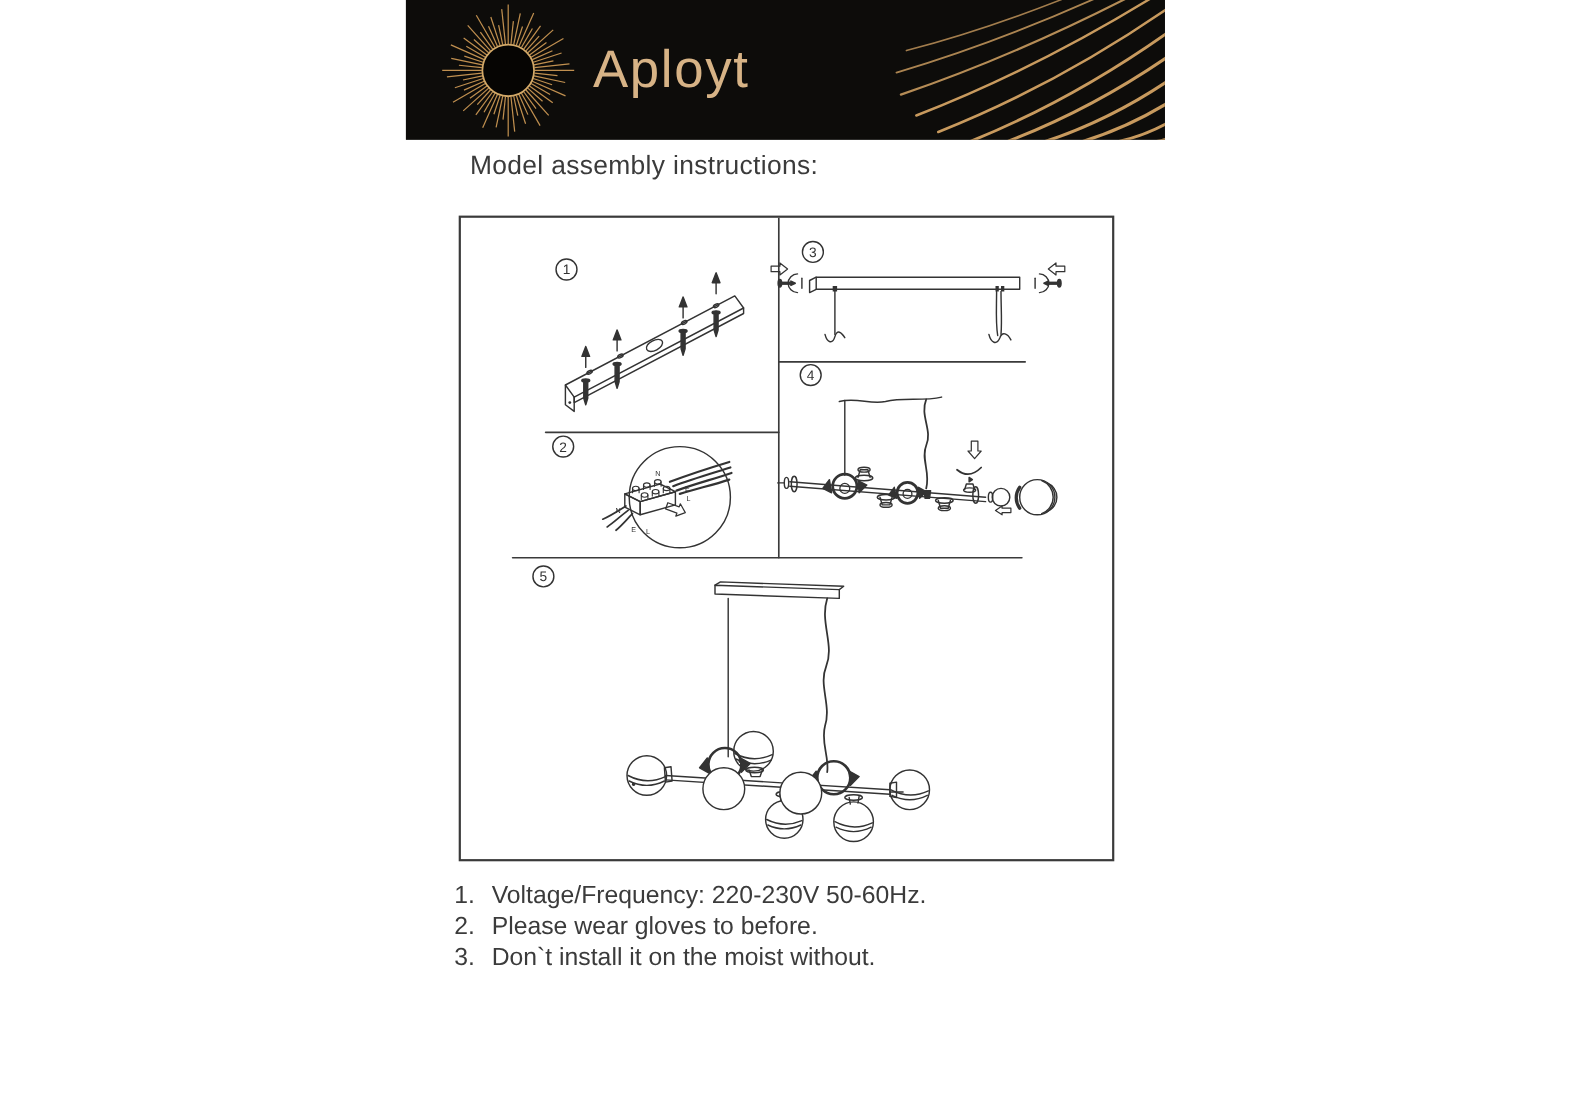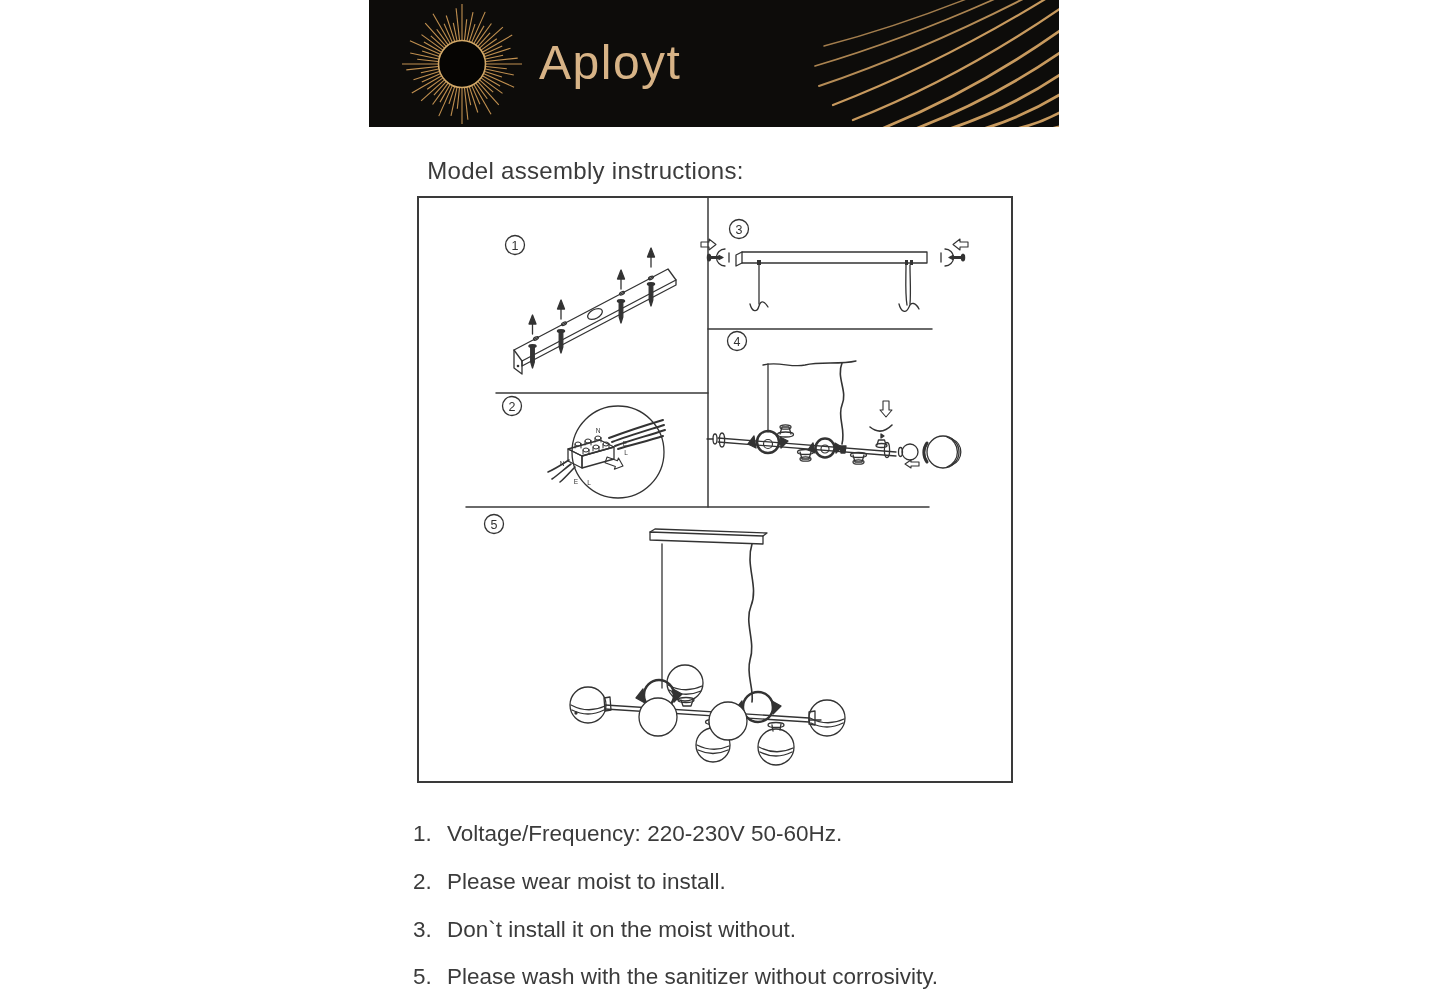"Model assembly instructions:" .title-block { margin-top: 20px -> none }
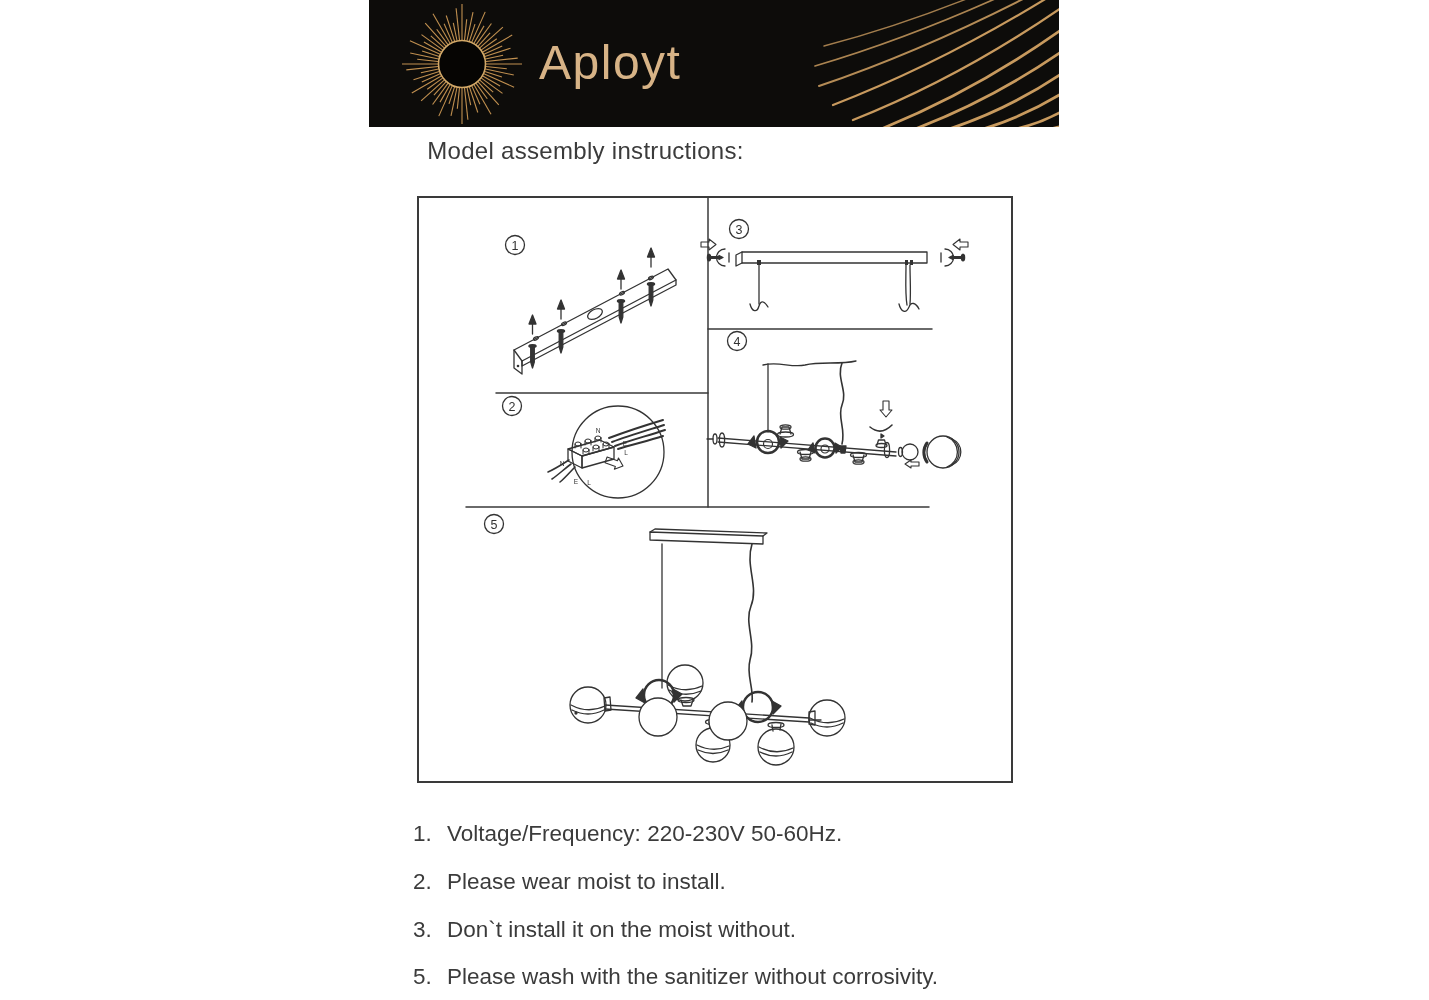"1. Voltage/Frequency: 220-230V 50-60Hz." .instr-item { margin-top: 20px -> none }
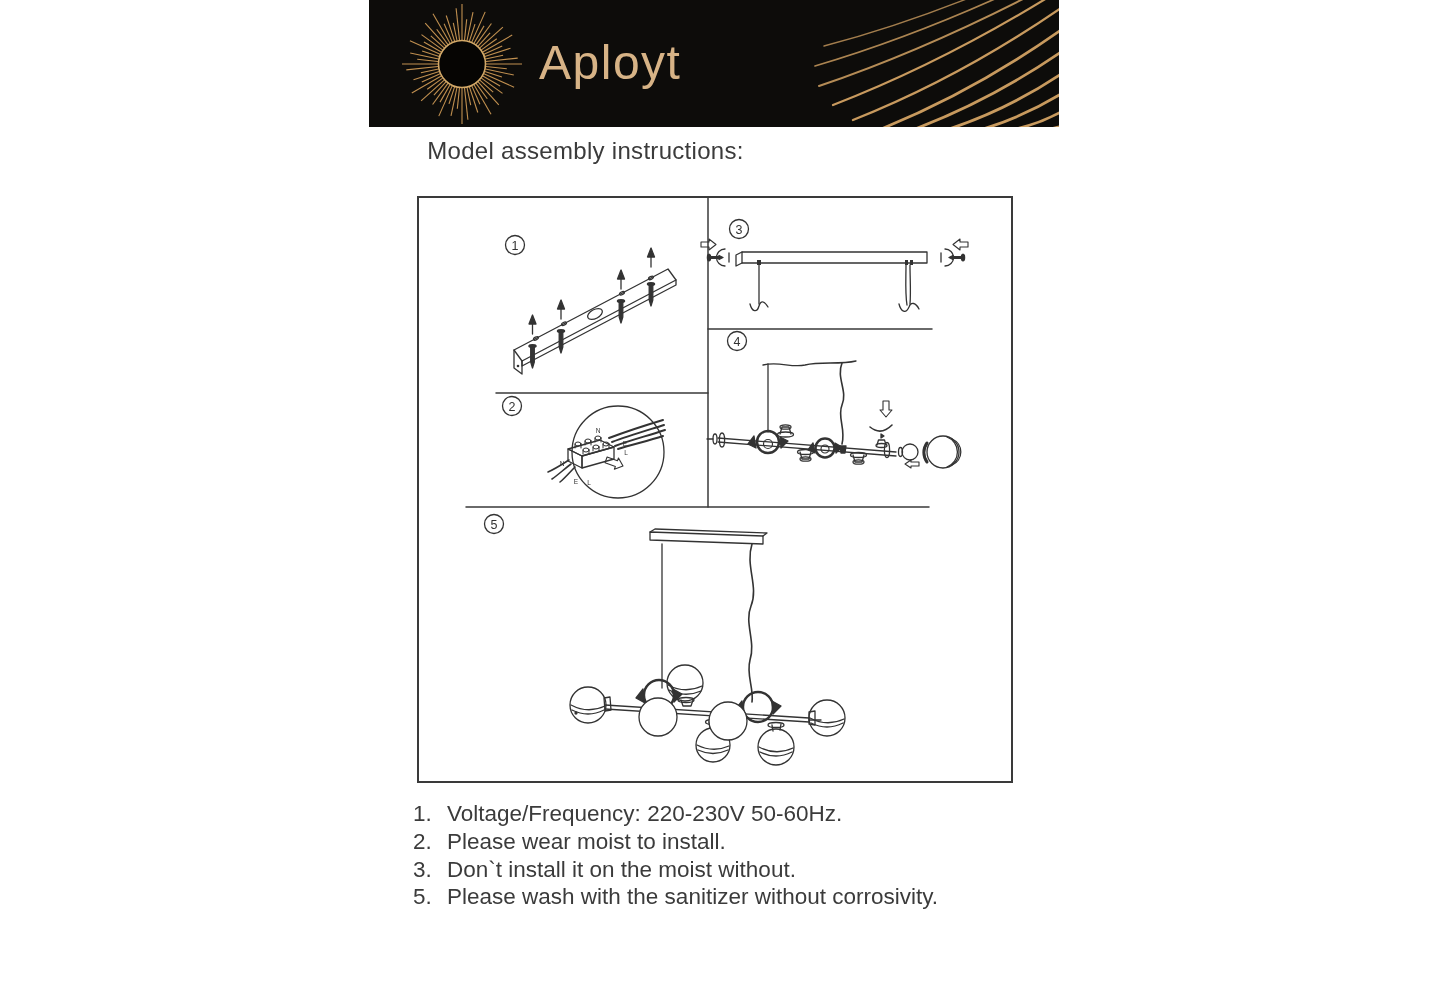"Please wear moist to install." span { text: moist to install -> gloves to before }
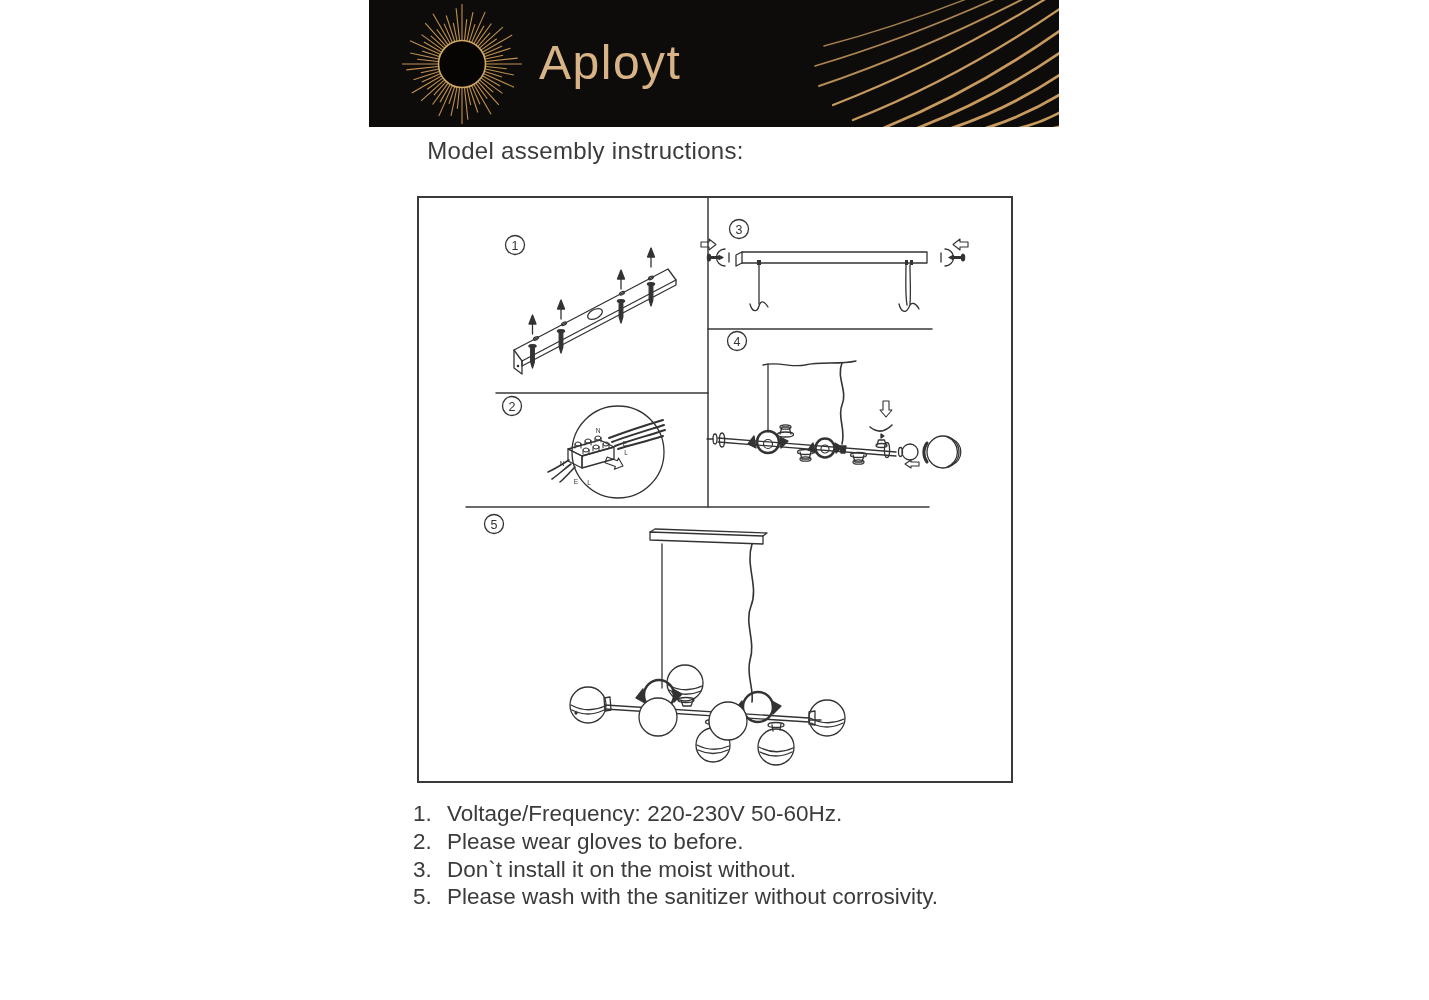"5. Please wash with the" div.instr-item { html: <div> <span>5.</span><span>Please wash with the sanitizer without corrosivity.</span> </div> -> none }
